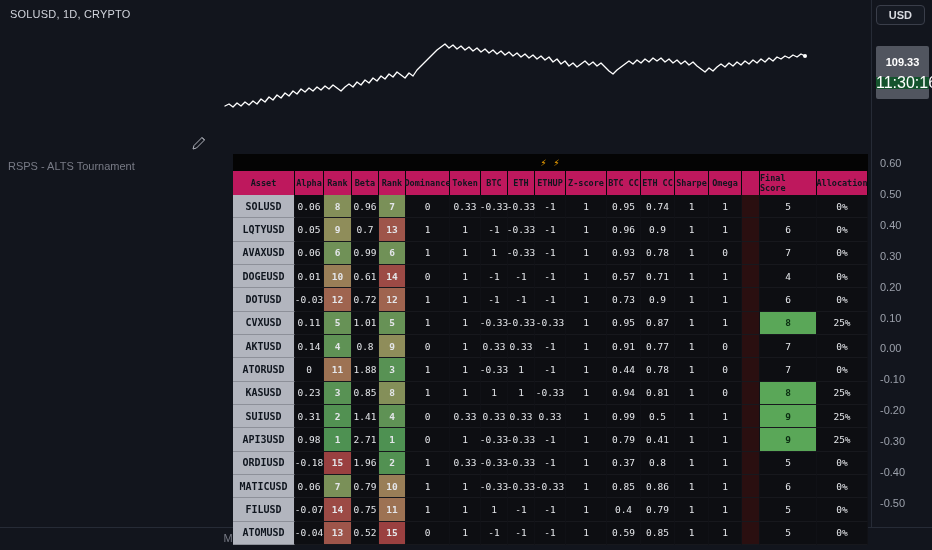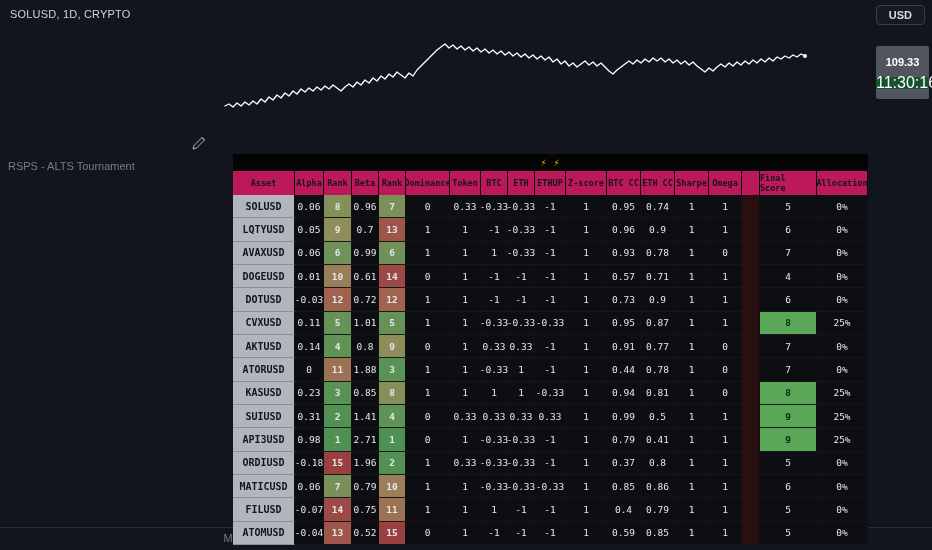"0.60" div.price-axis { html: none -> <div> <span>0.60</span> <span>0.50</span> <span>0.40</span> <span>0.30</span> <span>0.20</span> <span>0.10</span> <span>0.00</span> <span>-0.10</span> <span>-0.20</span> <span>-0.30</span> <span>-0.40</span> <span>-0.50</span> </div> }
